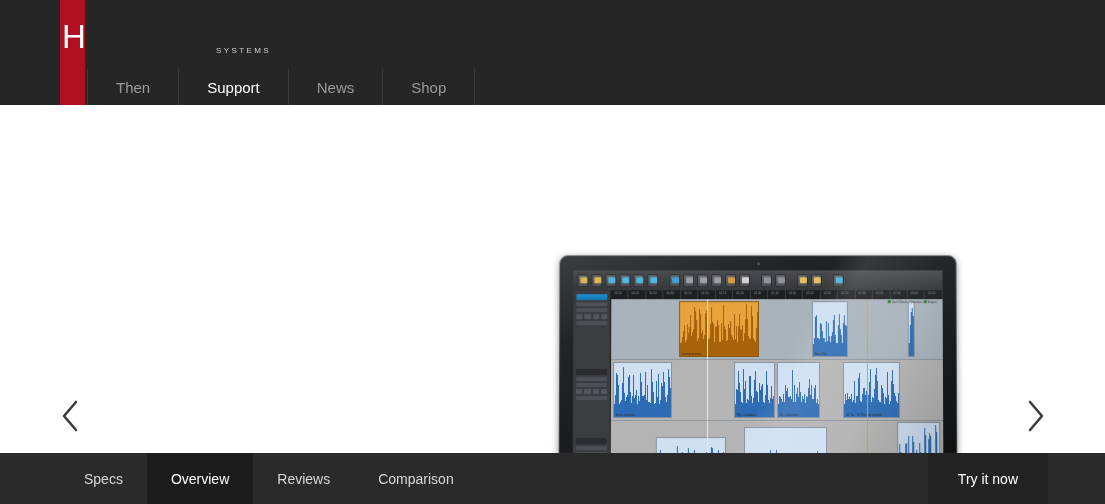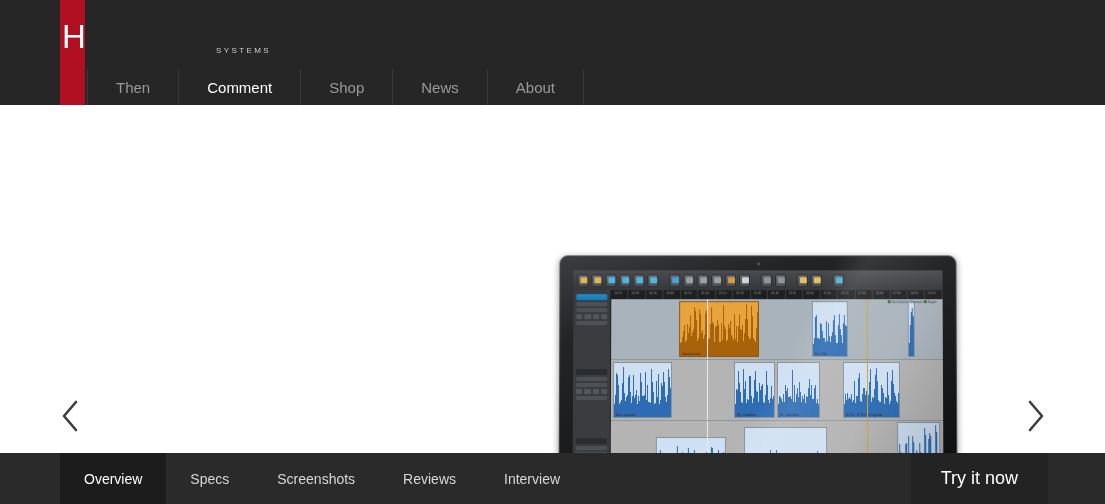"Comment" div.nav-item { text: Comment -> Support }
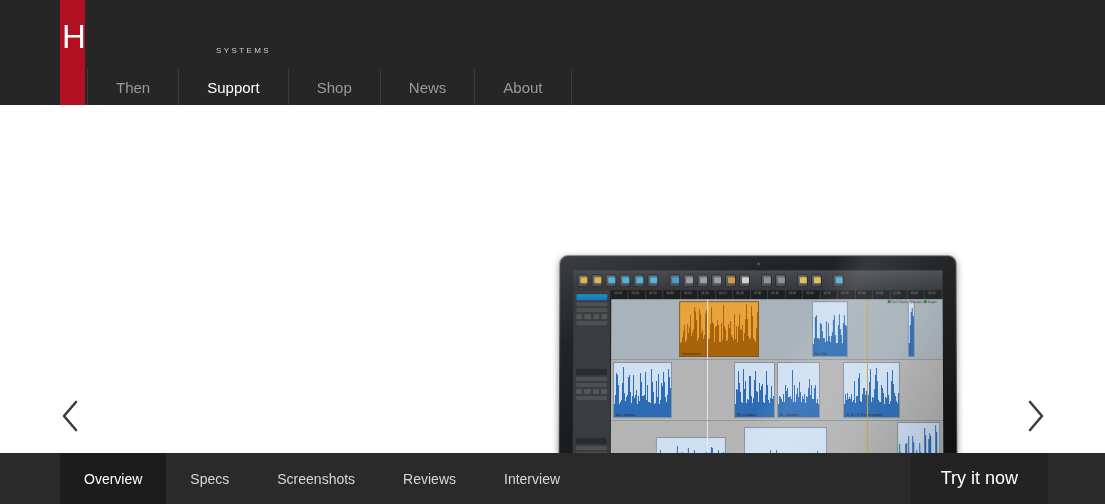"Shop" div.nav-item { order: before "News" -> after "News" }
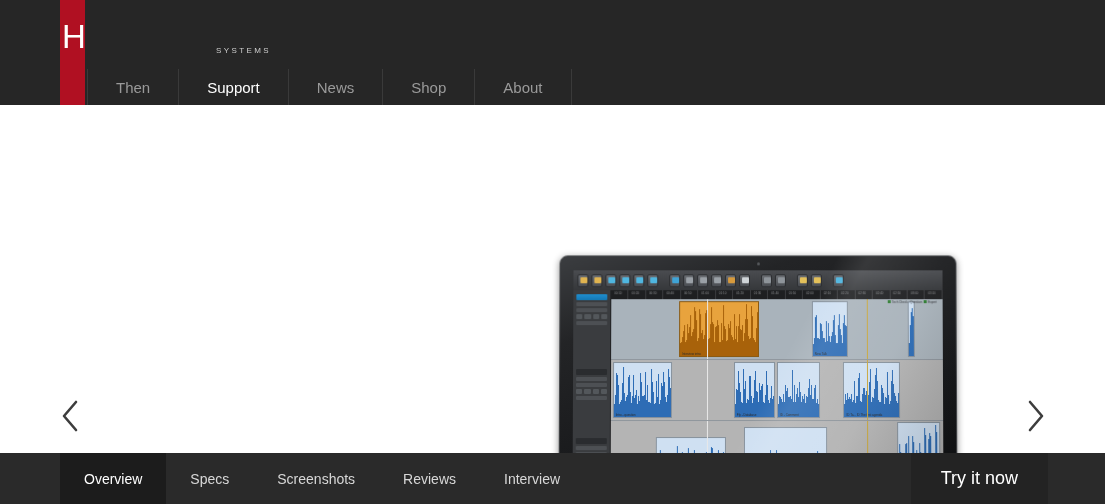"About" div.nav-item { html: <div>About</div> -> none }
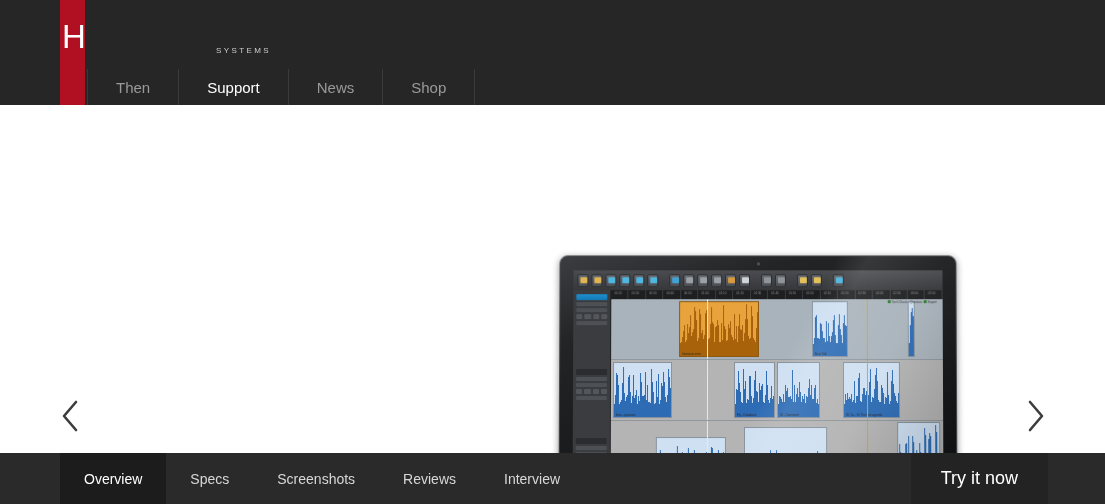"Overview" div.bb-tab { order: before "Specs" -> after "Specs" }
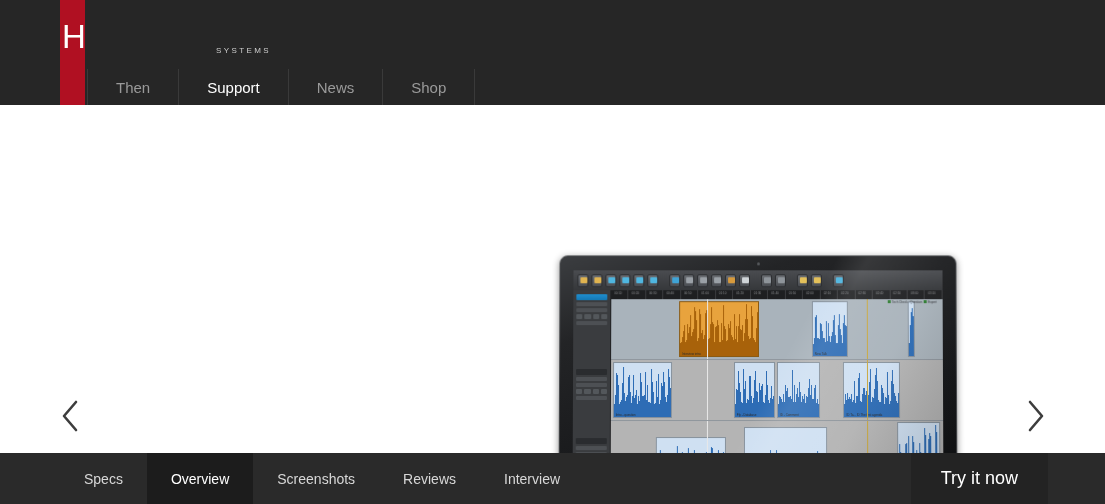"Screenshots" div.bb-tab { html: <div>Screenshots</div> -> none }
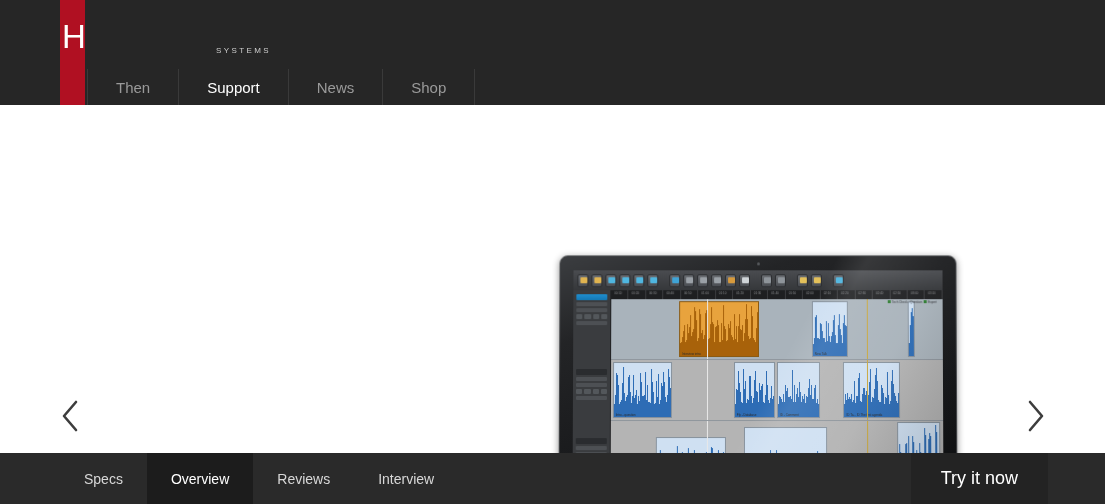"Interview" div.bb-tab { text: Interview -> Comparison }
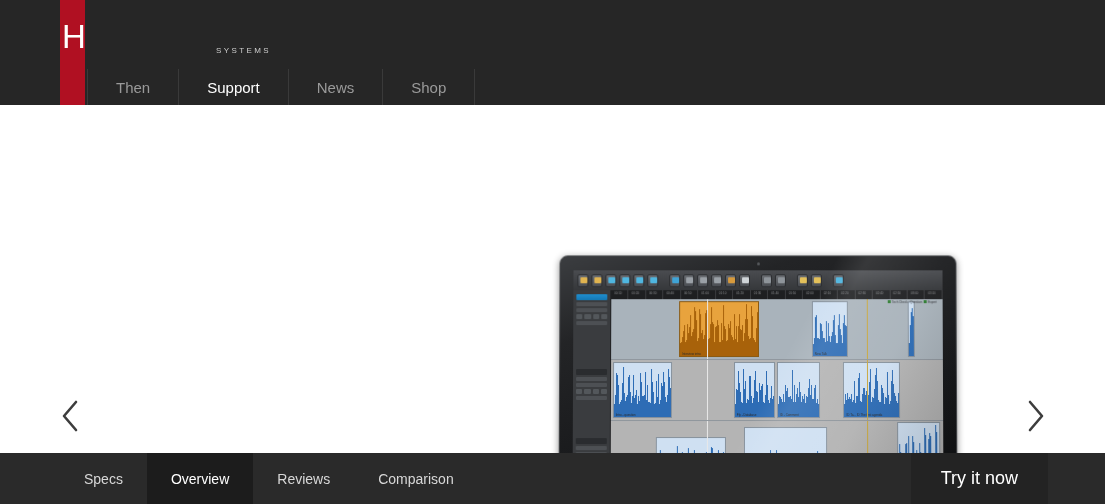"Try it now" .bb-cta { font-size: 18px -> 14px }
